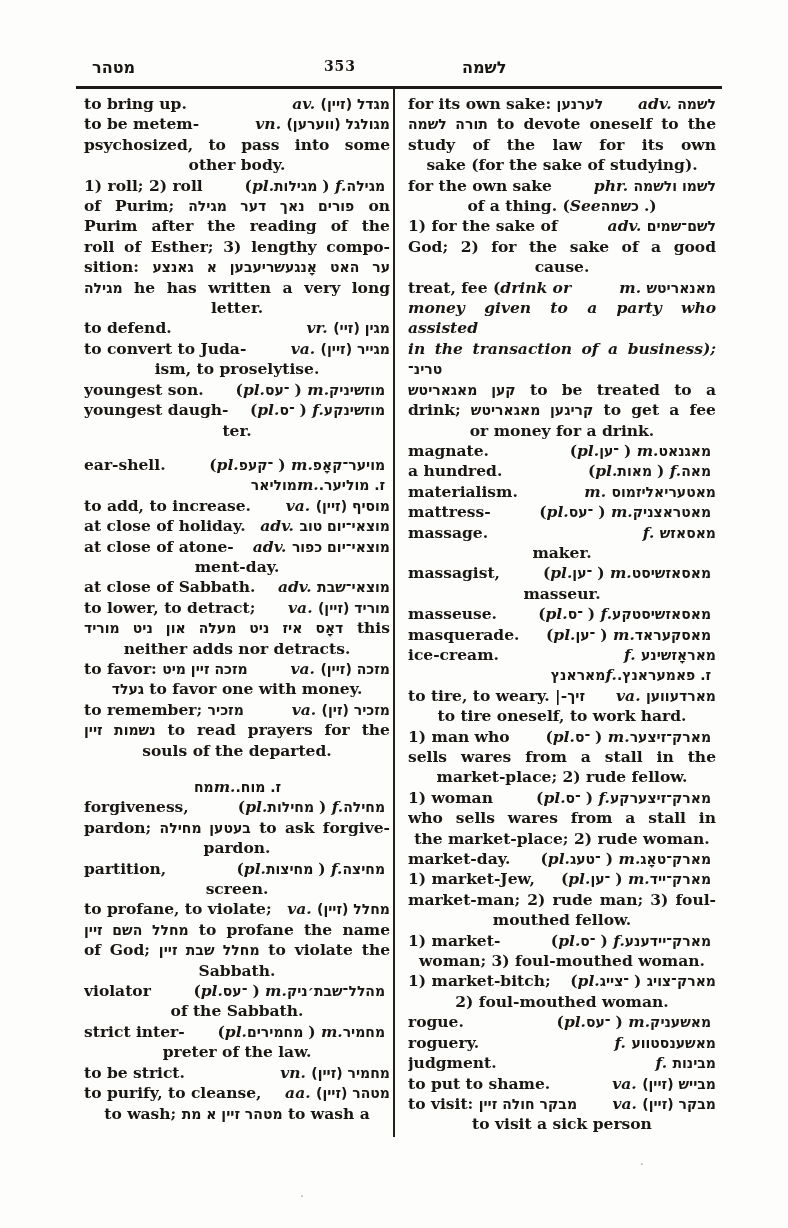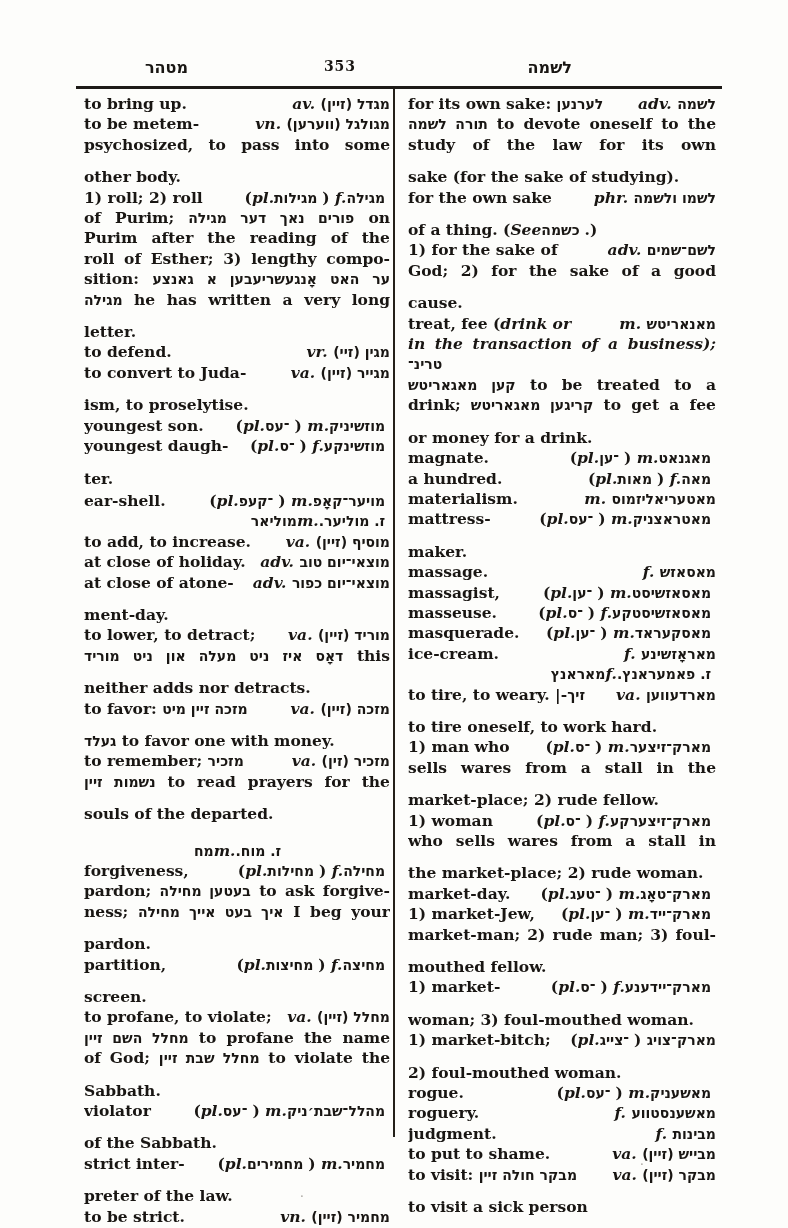"מטהר" .guide { text-align: right -> left }
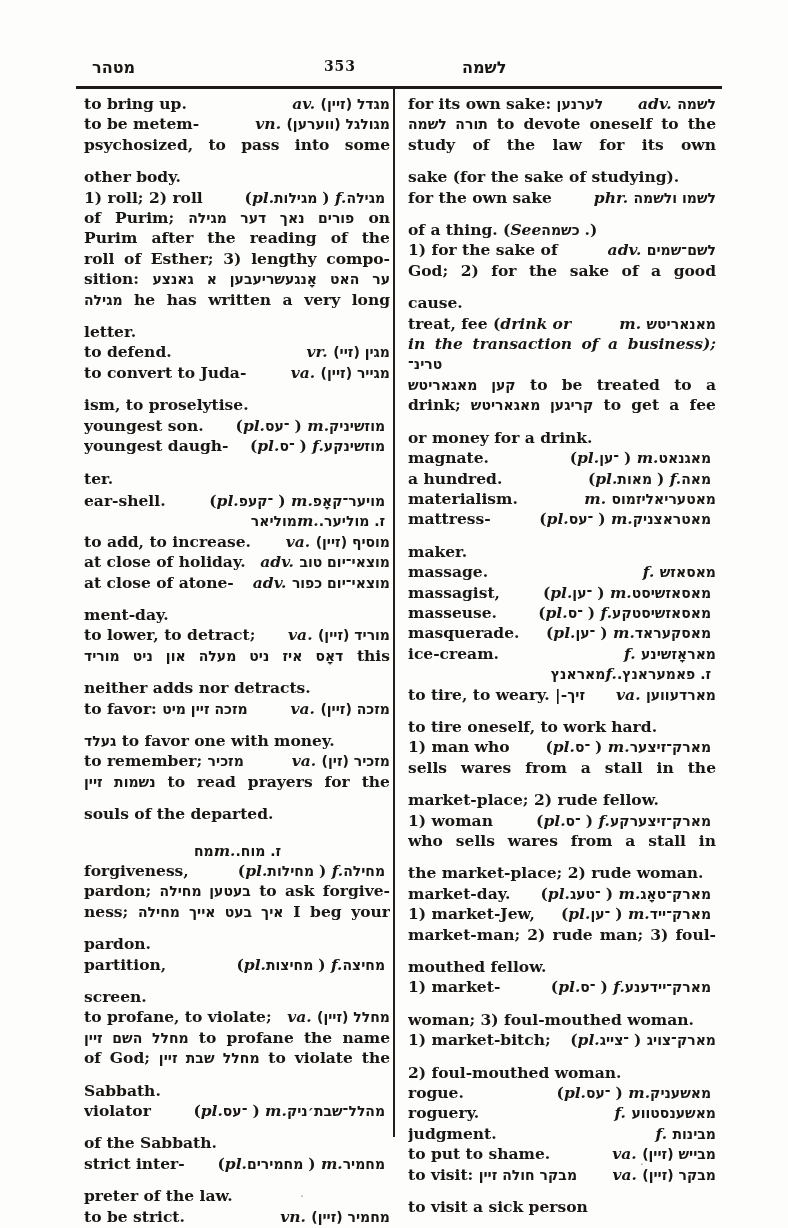"other body." .line.end { margin-top: 12px -> none; text-align: left -> center }
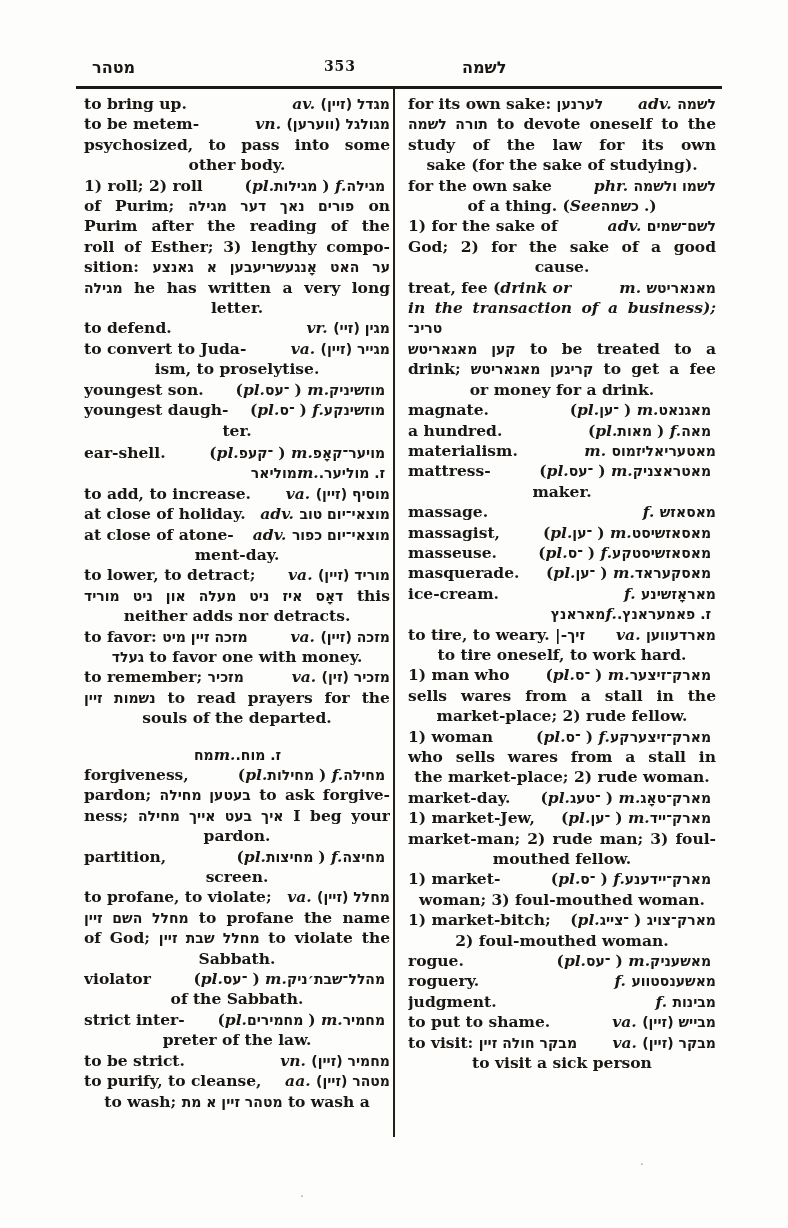"money given to a party" div.line { html: none -> <div><span>money given to a party who assisted</span></div> }
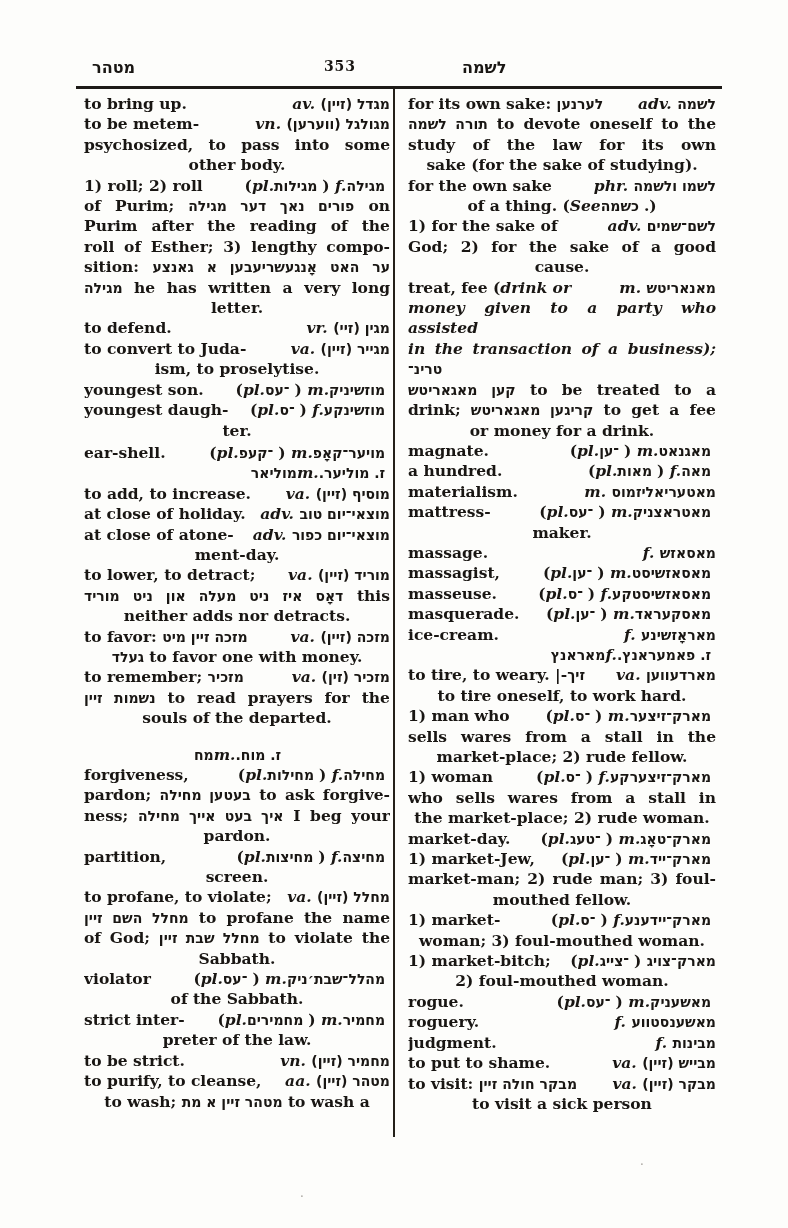"ear-shell." .line.gap { margin-top: 2px -> 14px }
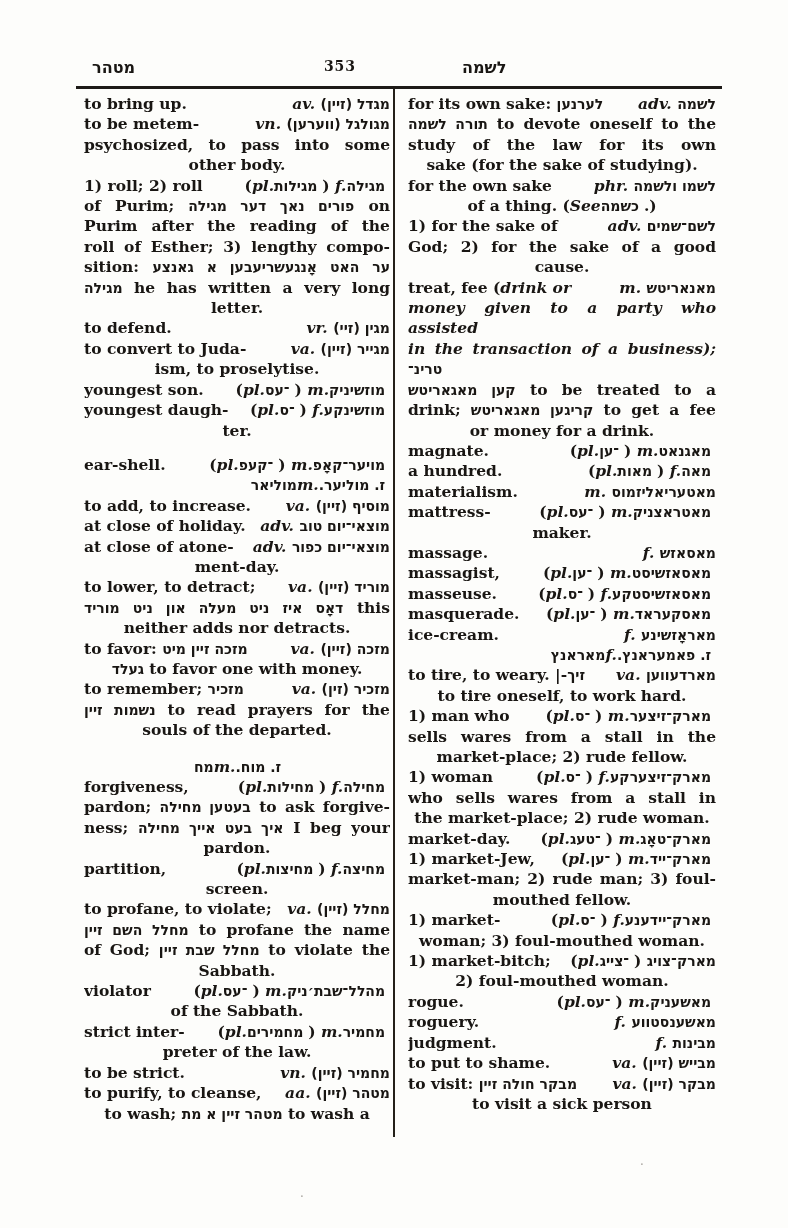"maker." div.line { order: before "massage." -> after "massage." }
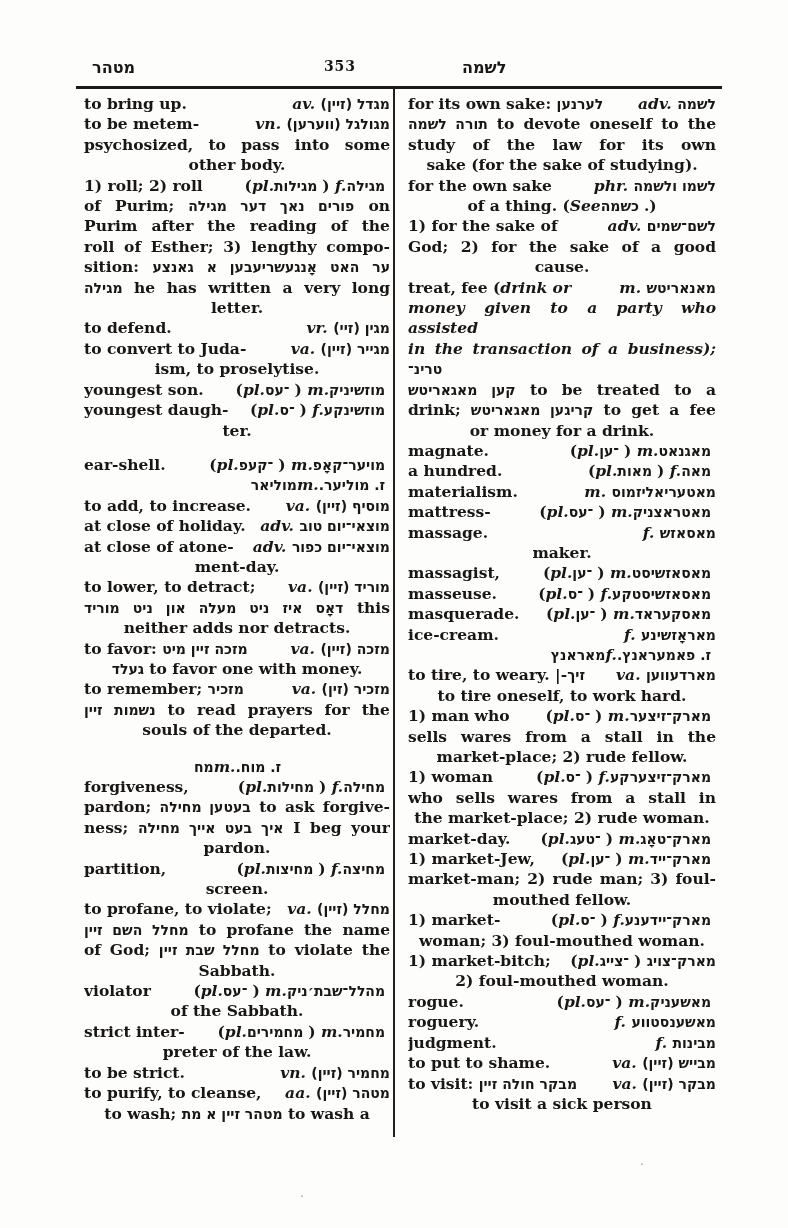"at close of Sabbath." div.line { html: none -> <div> <span><span>at close of Sabbath.</span></span> <span><span>adv. </span><span>מוצאי־שבת</span></span> </div> }
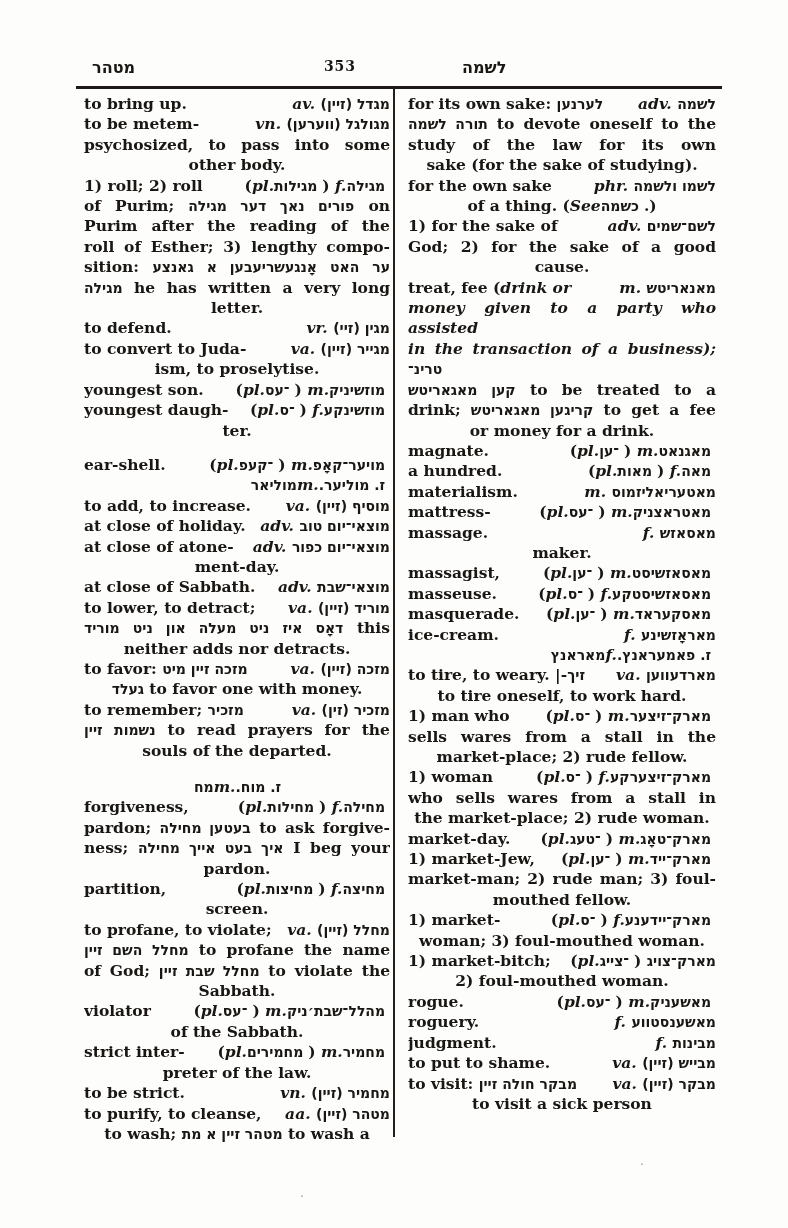"masseur." div.line { html: none -> <div><span>masseur.</span></div> }
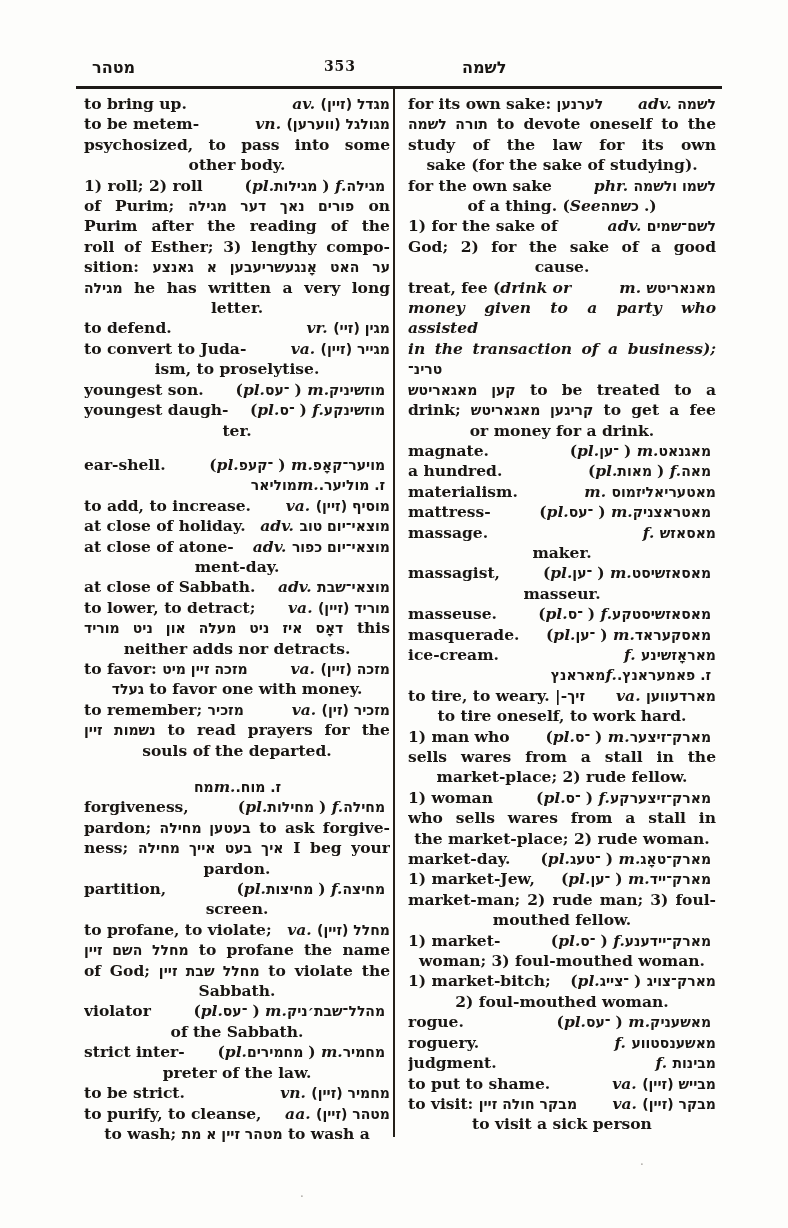"ness; איך בעט אייך מחילה" div.line { html: <div><span>ness; </span><span>איך בעט אייך מחילה</span><span> I beg your</span></div> -> none }
